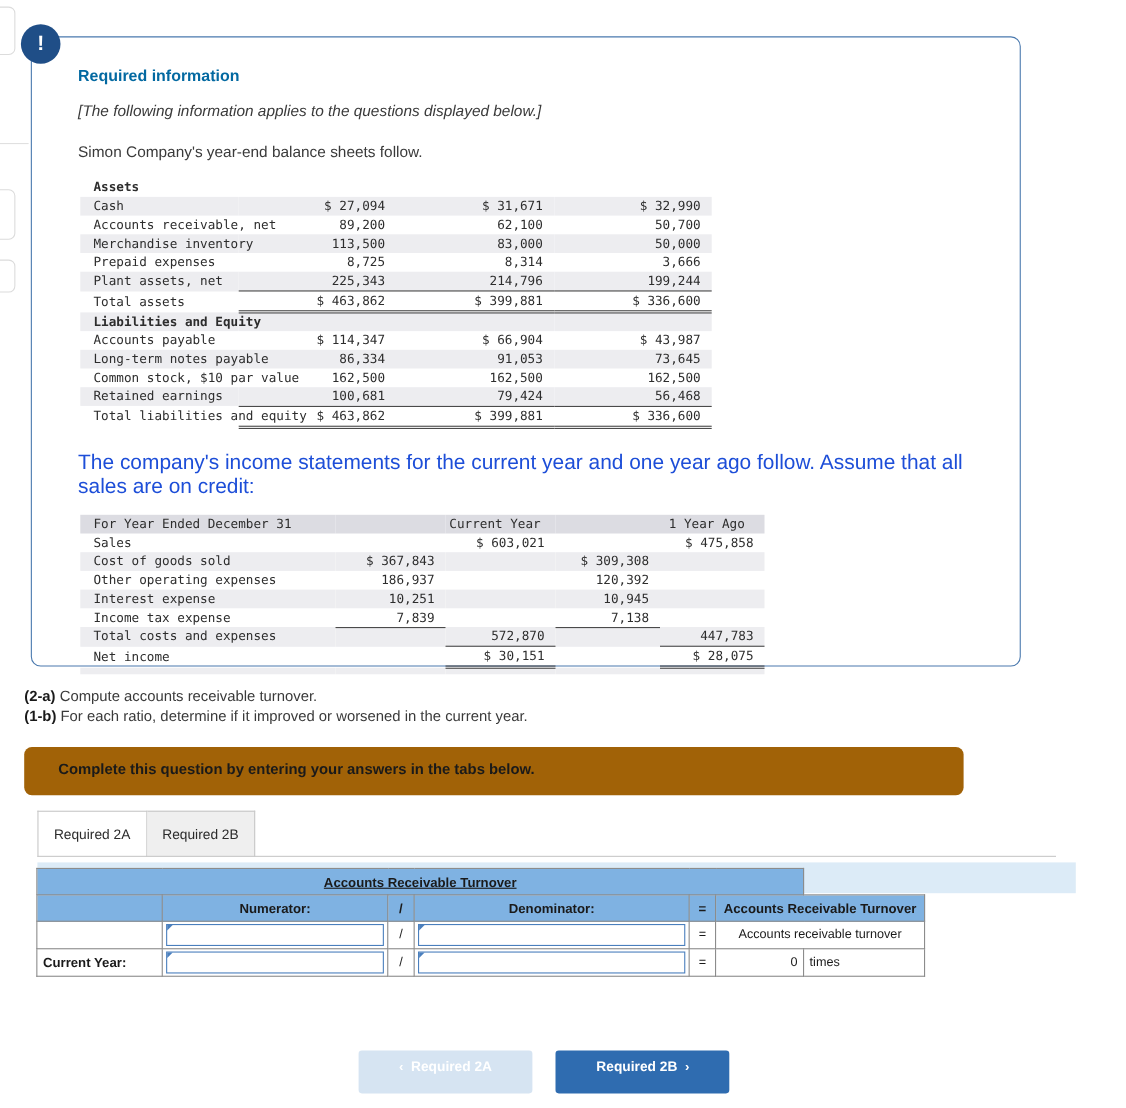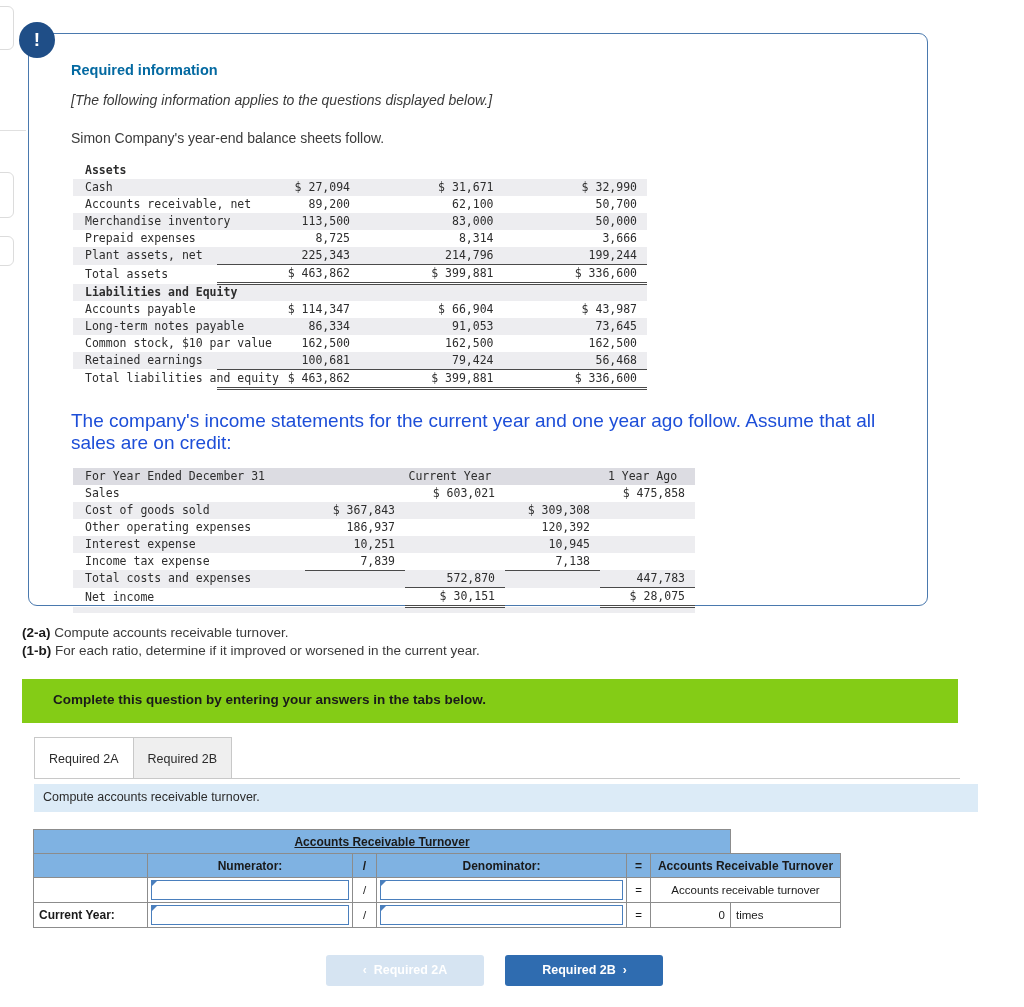"Complete this question by entering" .banner { background: #84cc16 -> #a16207; border-radius: none -> 7px; width: 936px -> 854px }
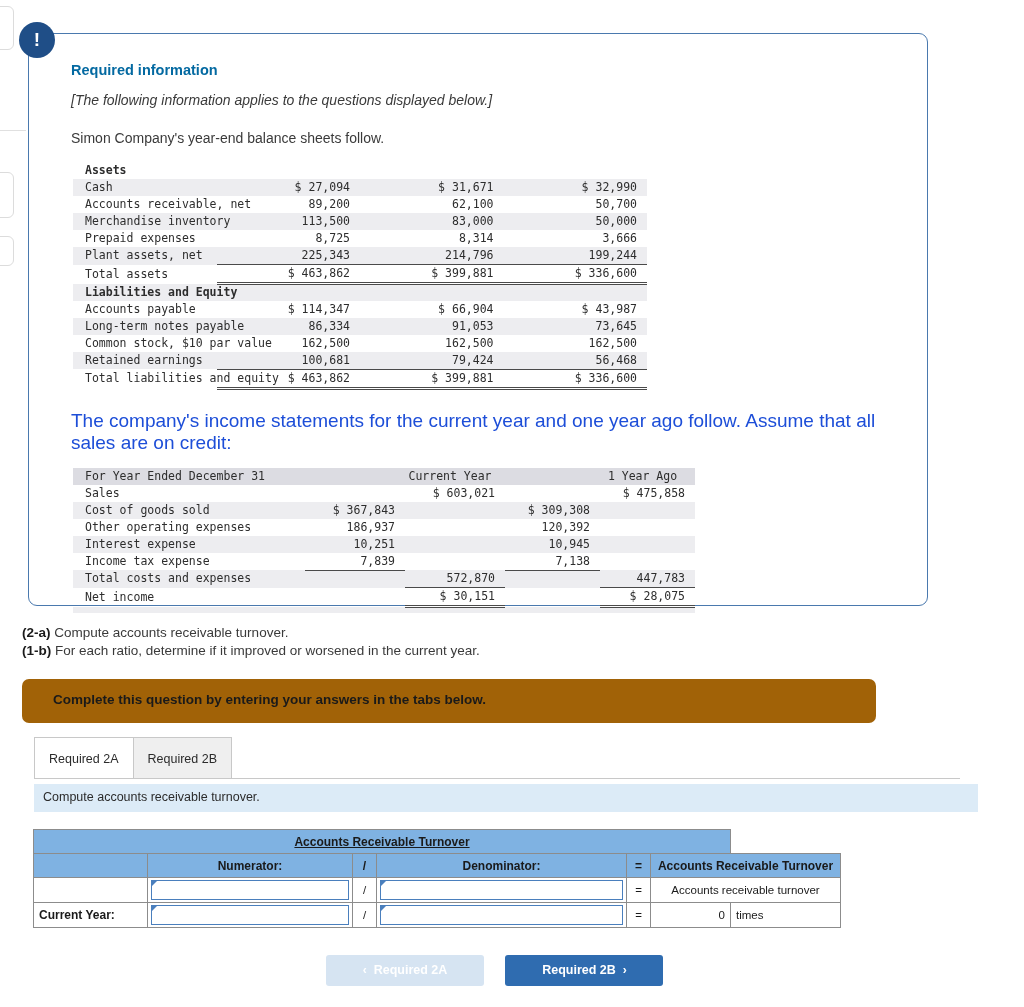"Accounts Receivable Turnover" .ans-wrap { top: 829px -> 789px }
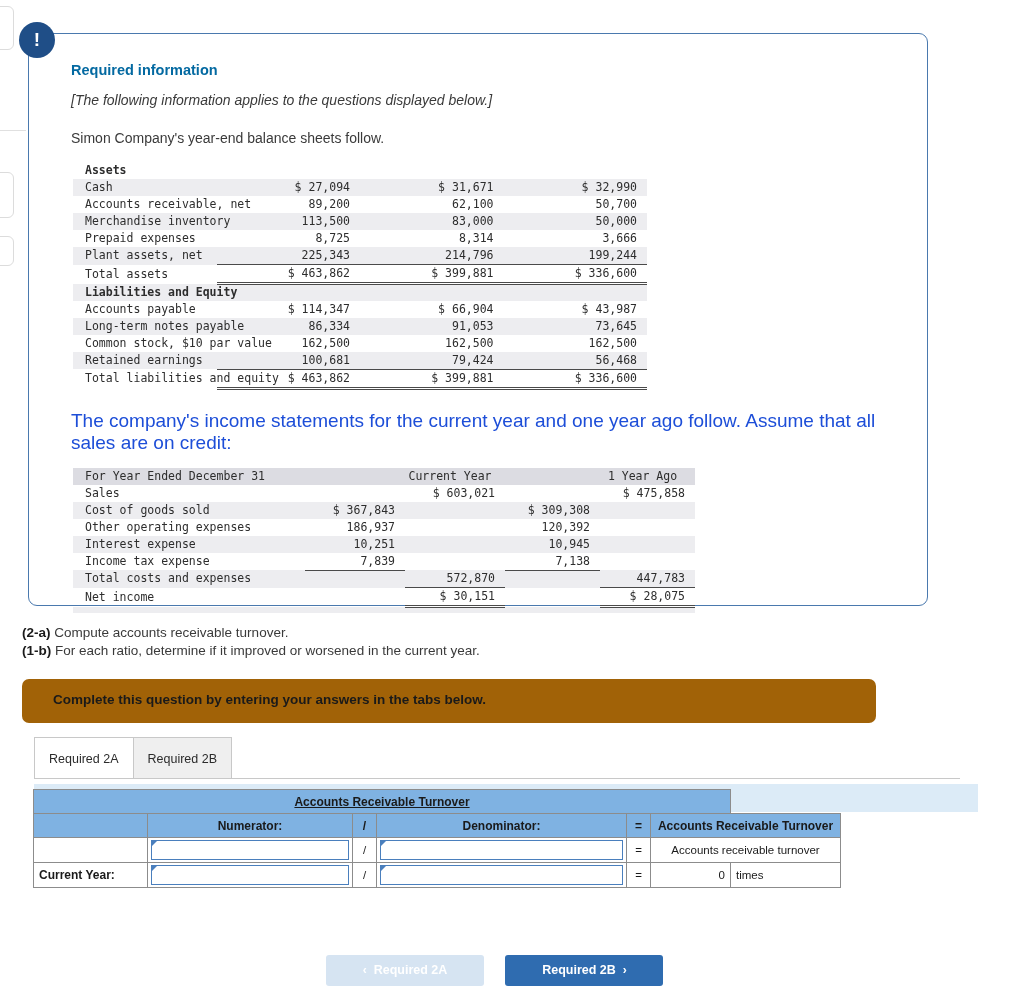"‹ Required 2A" .navbtn { height: 31px -> 39px }
